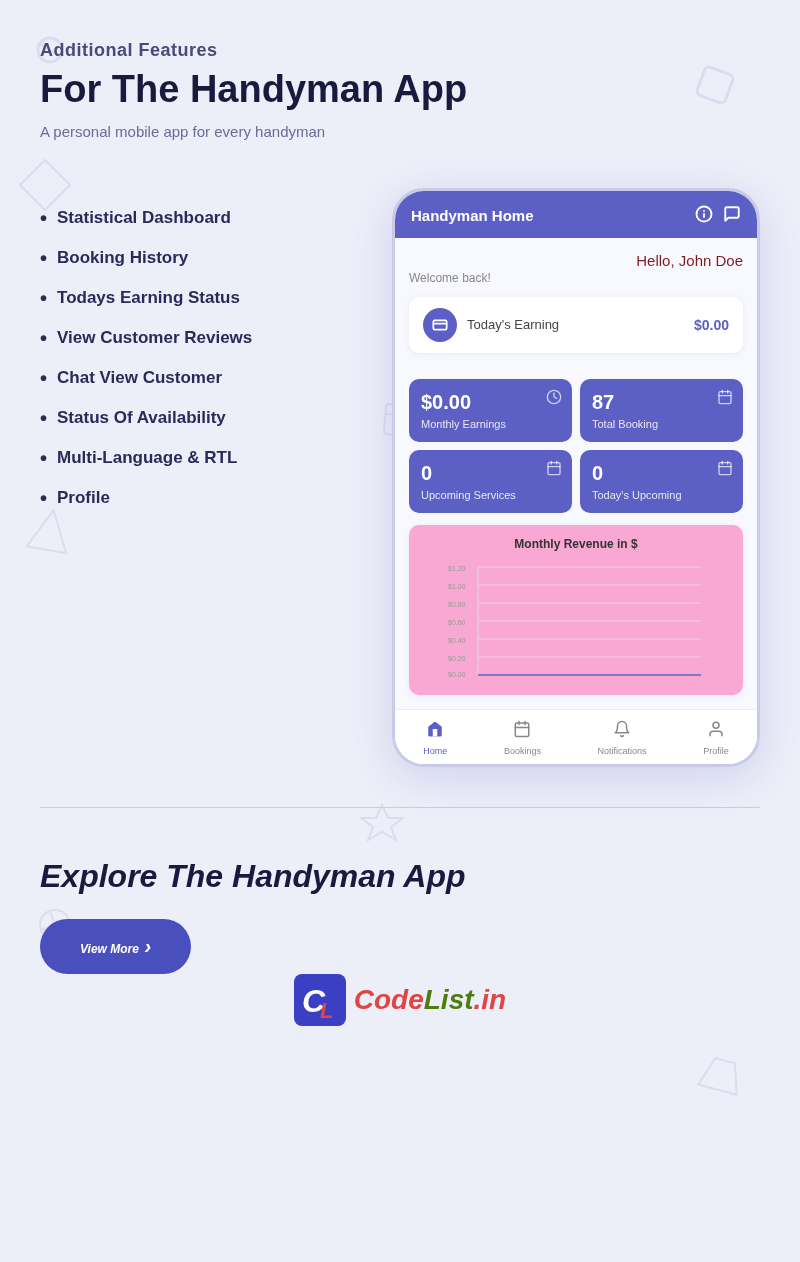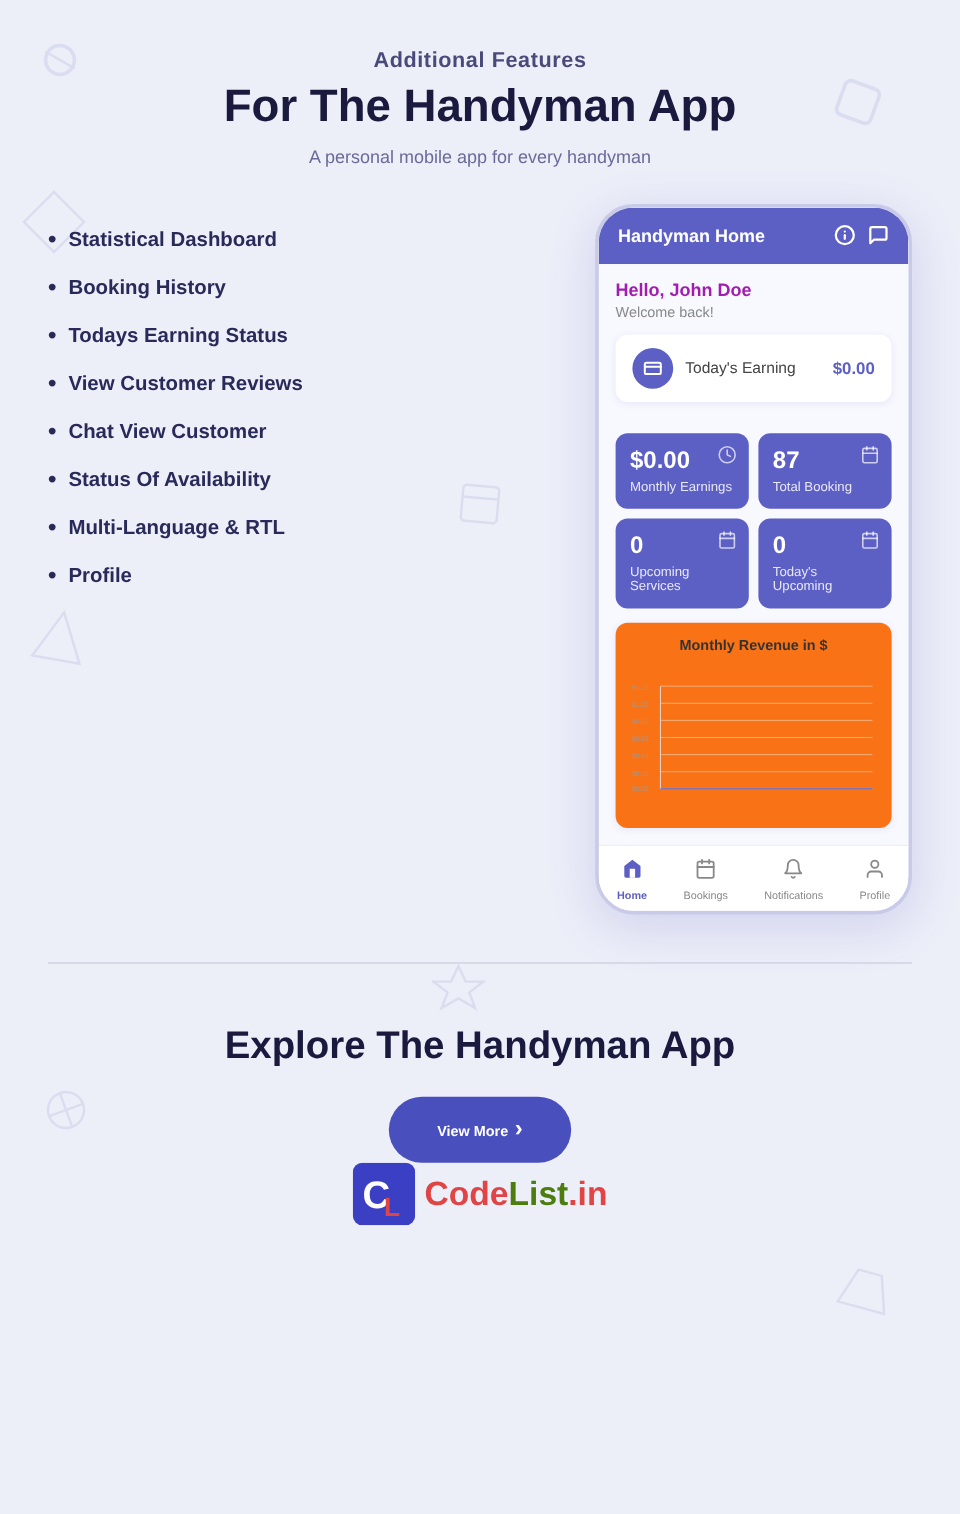"Additional Features" .header-section { margin-bottom: 30px -> 48px; text-align: center -> none }
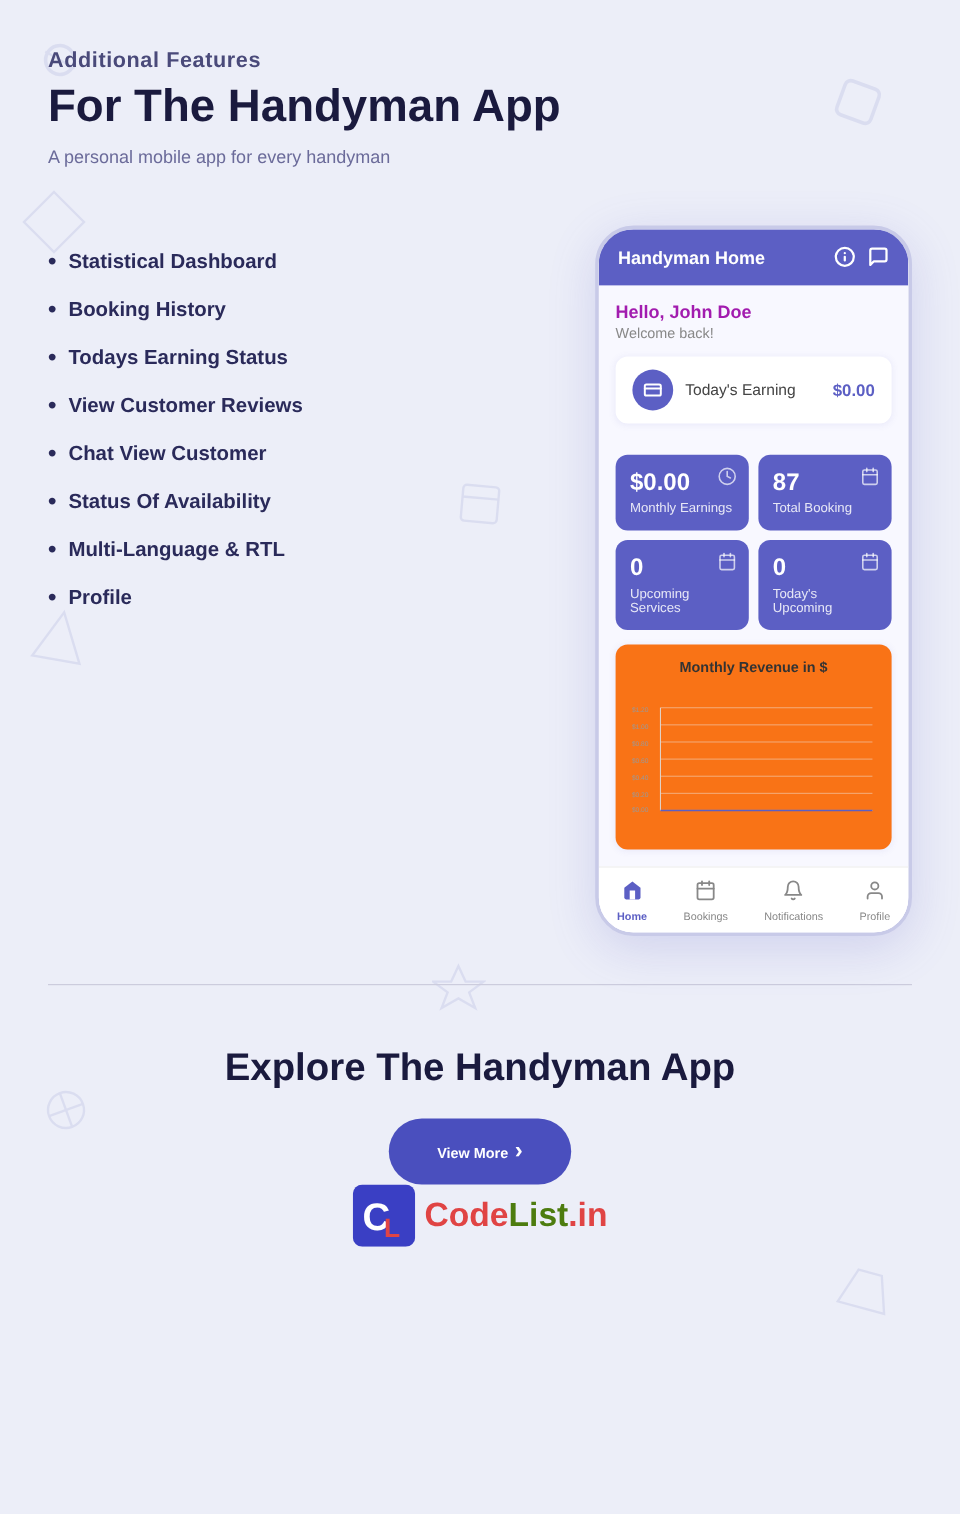"Handyman Home" .phone-mockup { width: 264px -> 368px }
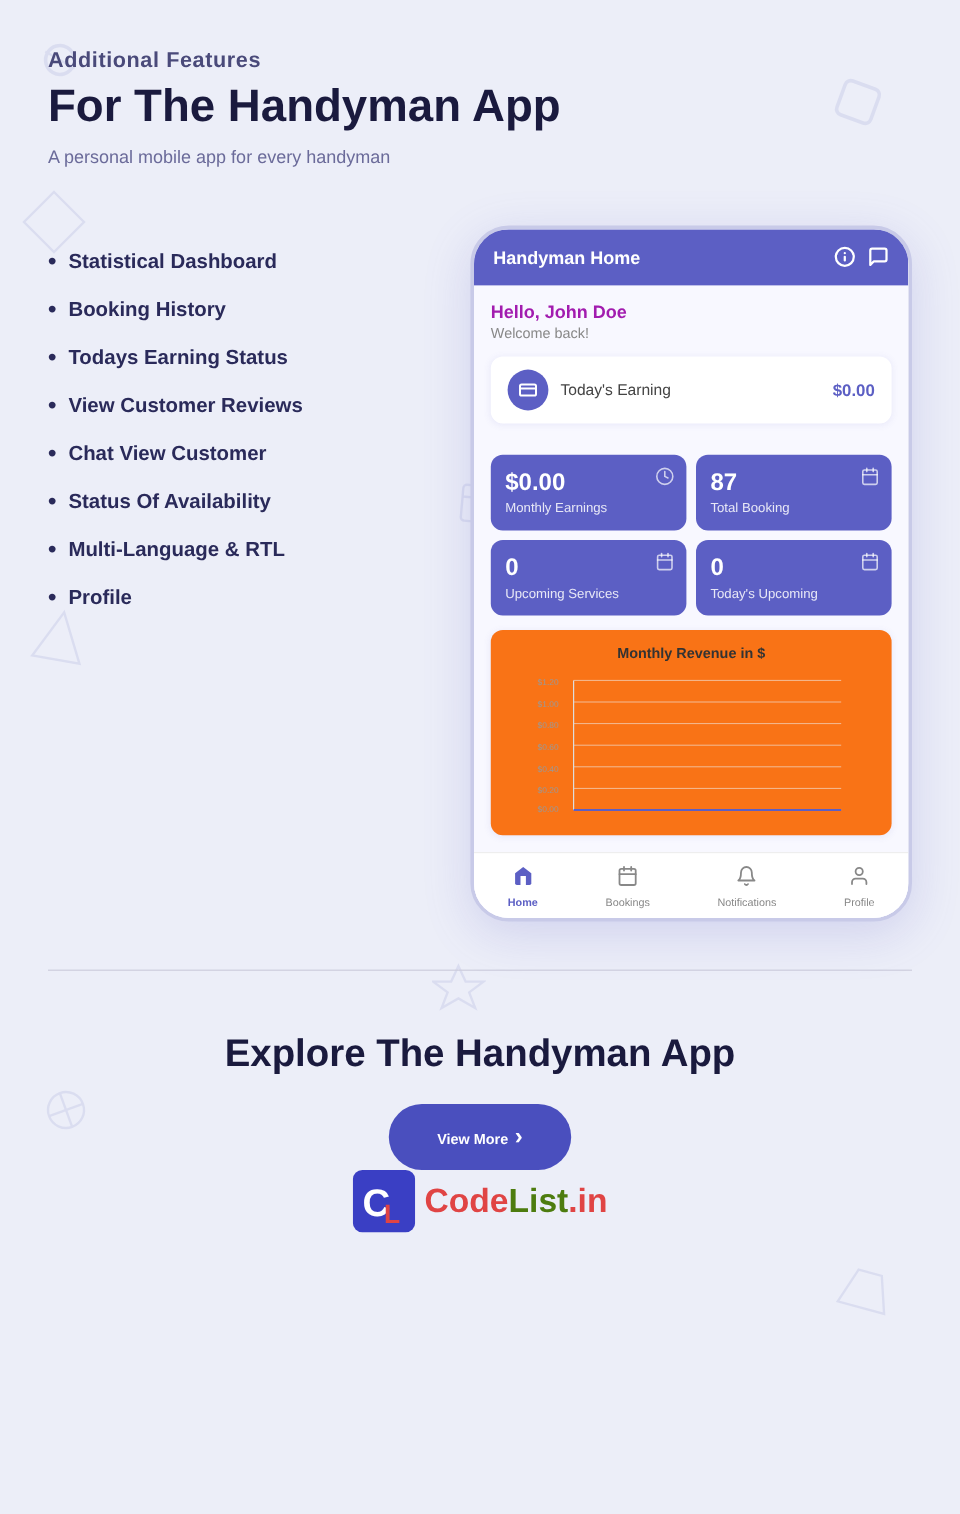"Hello, John Doe" .greeting-name { color: #a21caf -> #7f1d1d; font-weight: 700 -> 400; text-align: none -> right }
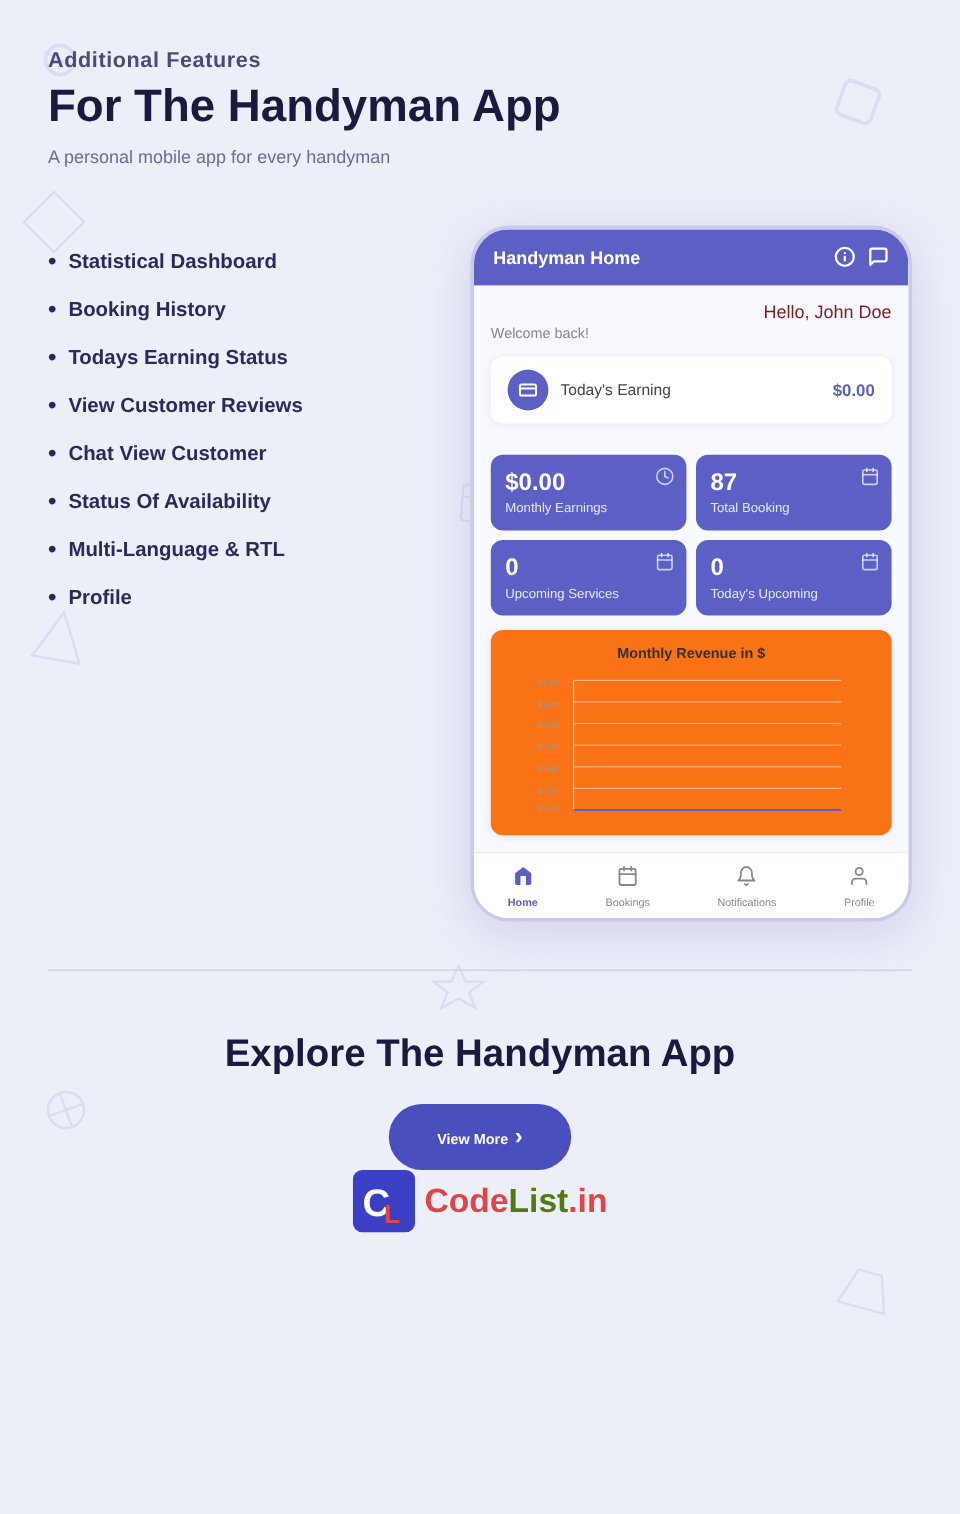"Monthly Revenue in $" .chart-section { background: #f97316 -> #f9a8d4 }
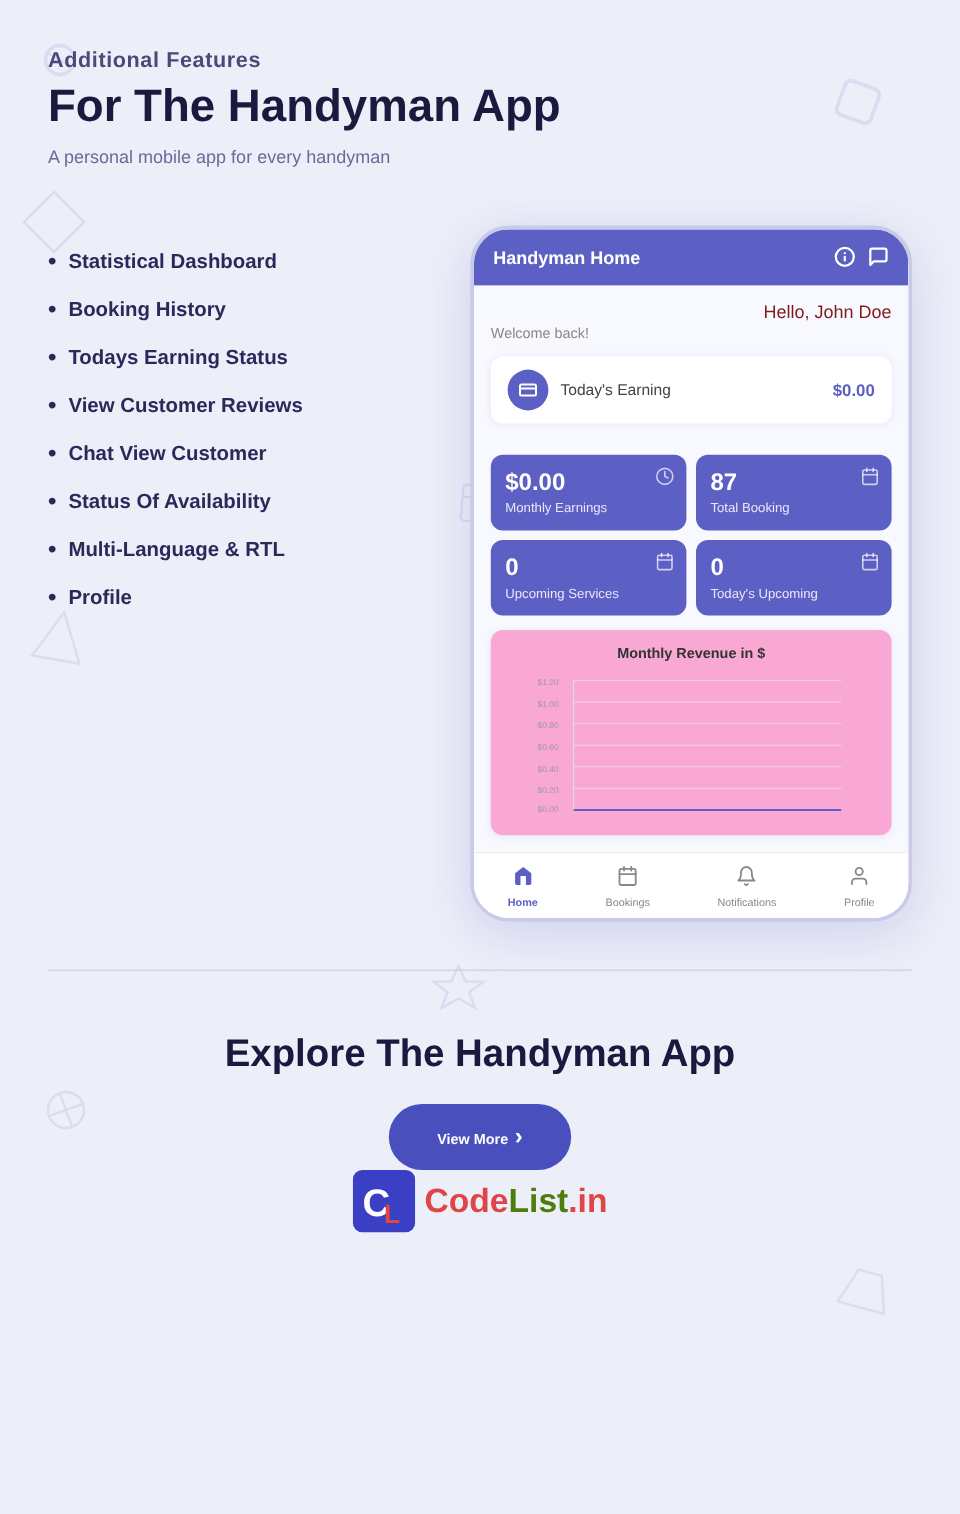"Home" .nav-item-label.active { font-weight: bold -> none }
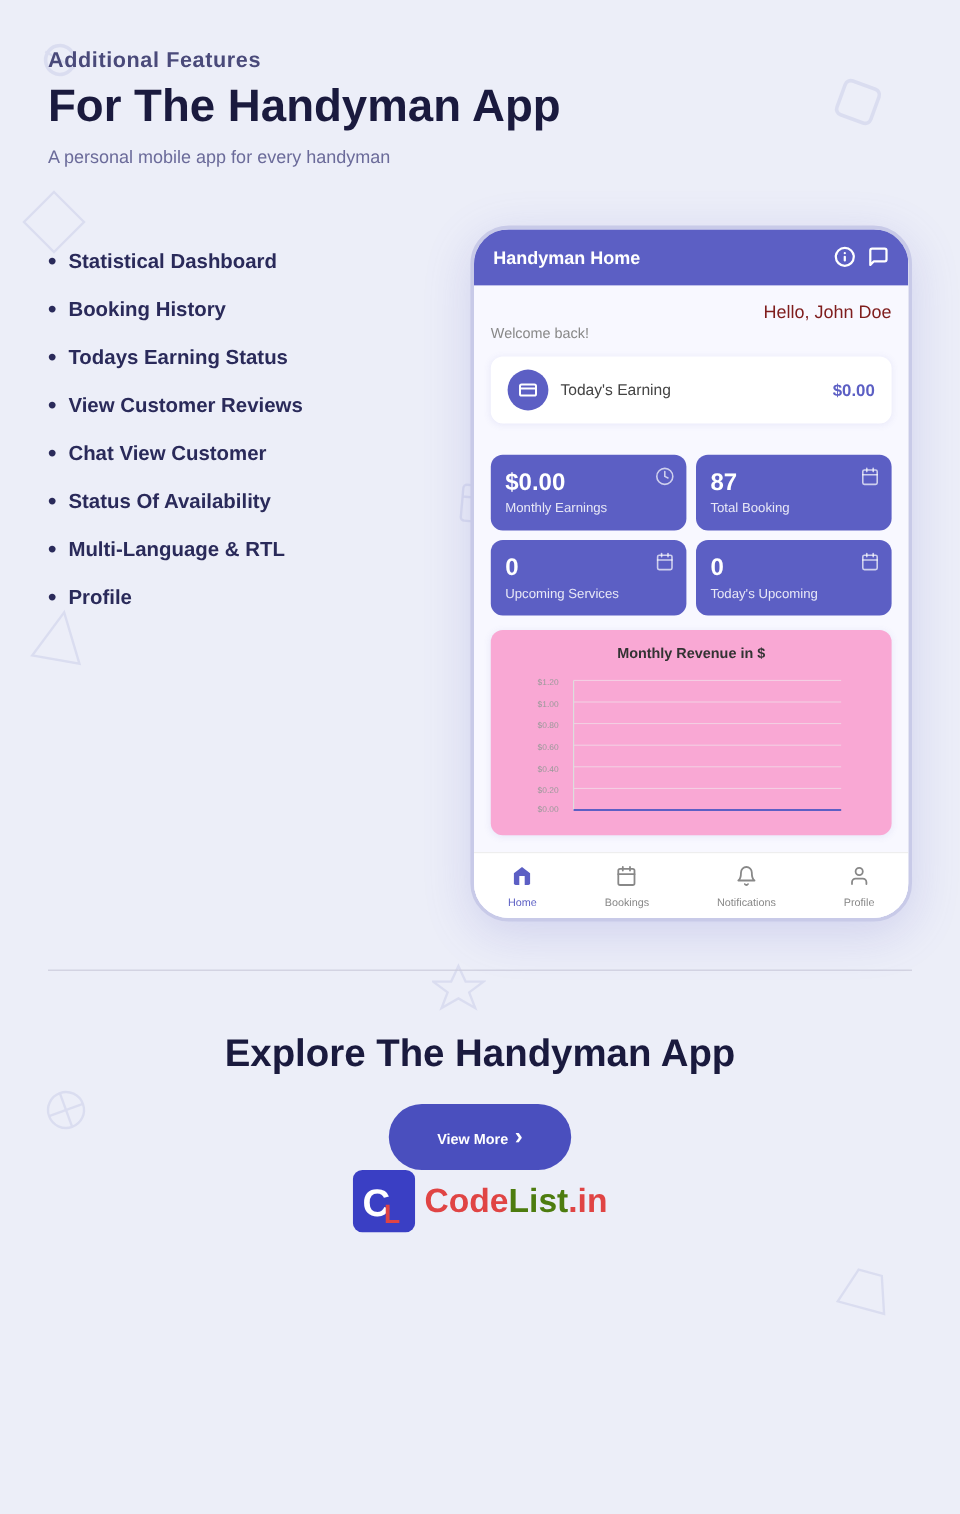"Explore The Handyman App" .bottom-section { font-style: none -> italic; text-align: center -> none }
